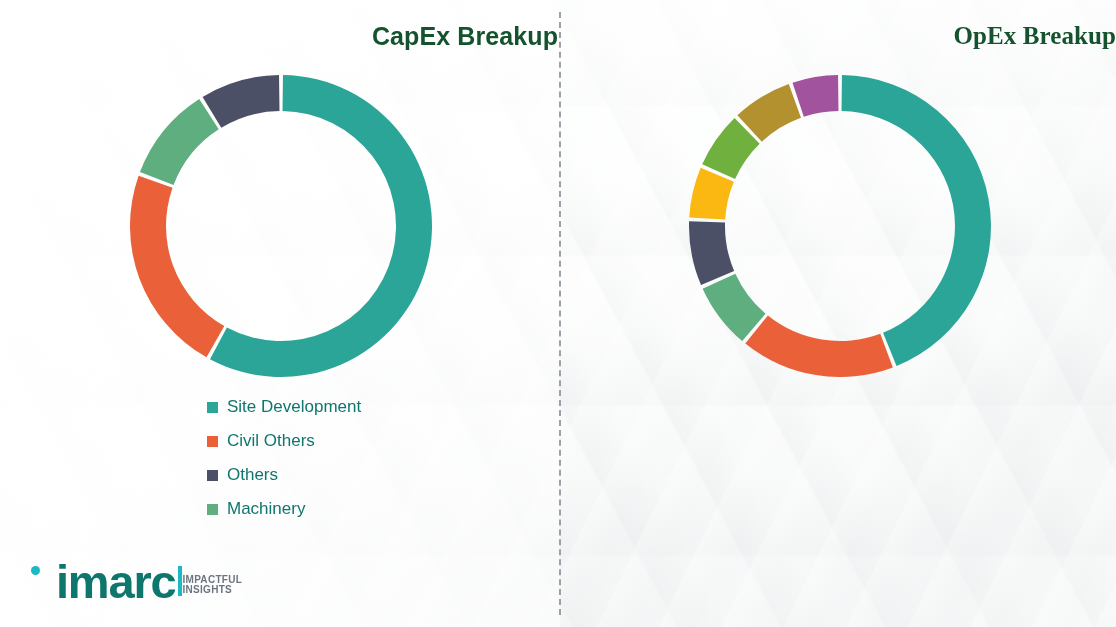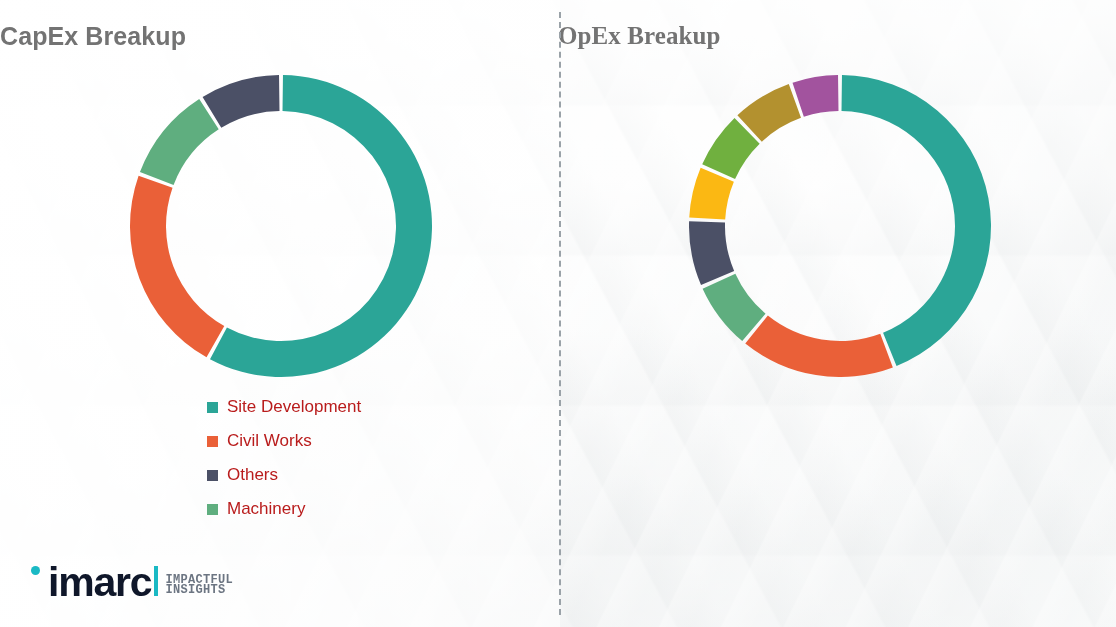"CapEx Breakup" .chart-title { color: #737373 -> #14532d; text-align: left -> right }
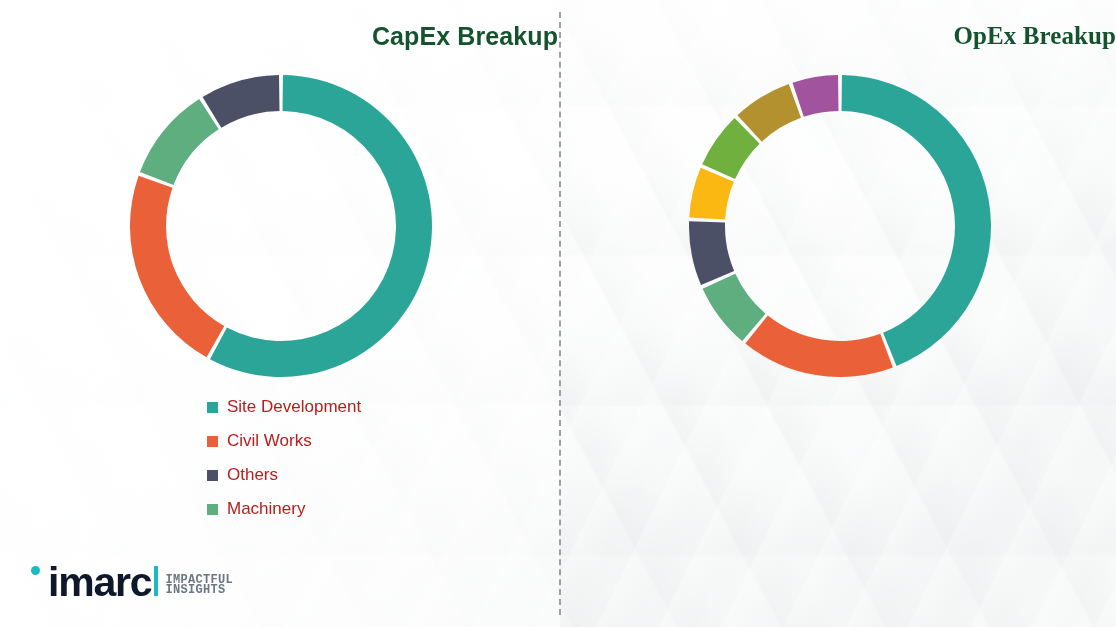"Site Development" .legend-label { color: #b91c1c -> #0f766e }
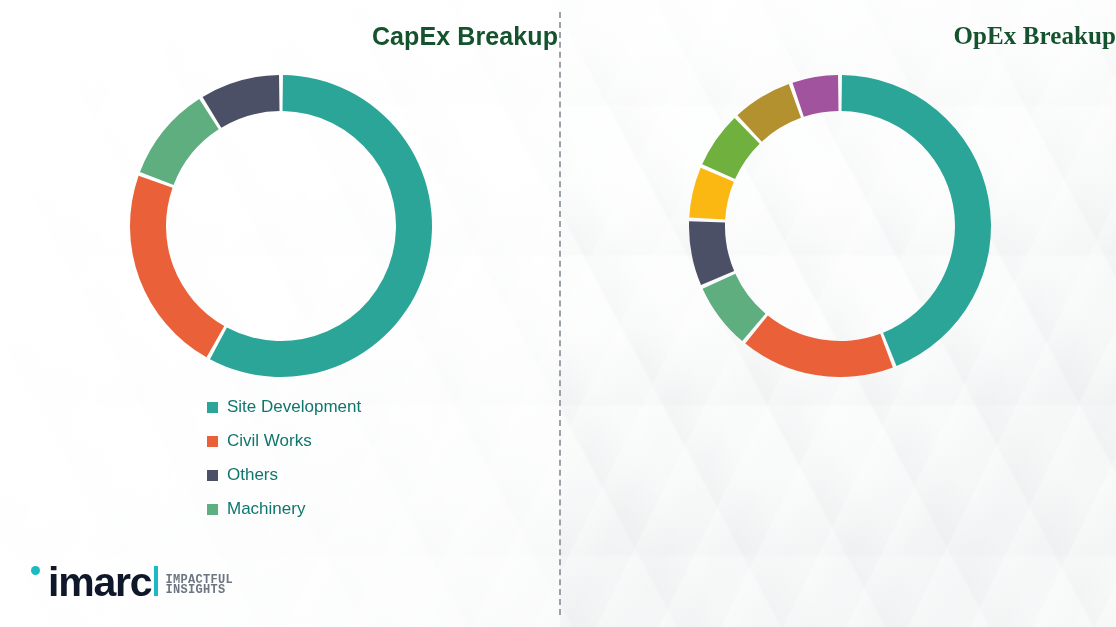"Civil Works" span.legend-label { text: Works -> Others }
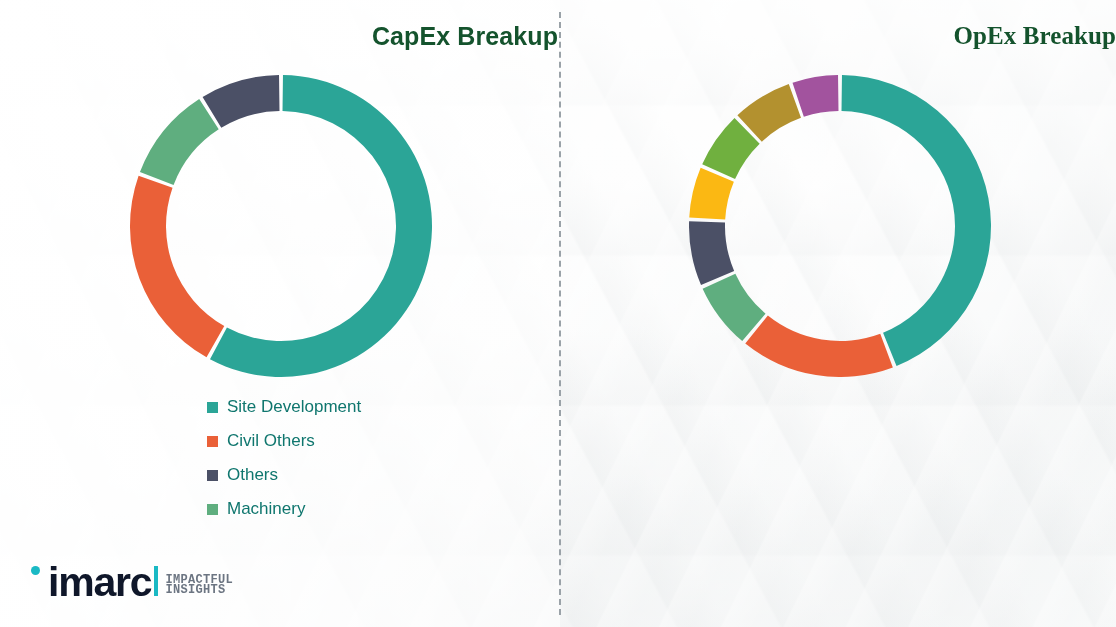"imarc" #logo-word { color: #0f172a -> #0f766e; font-size: 41px -> 47px; margin-left: 8px -> 16px }
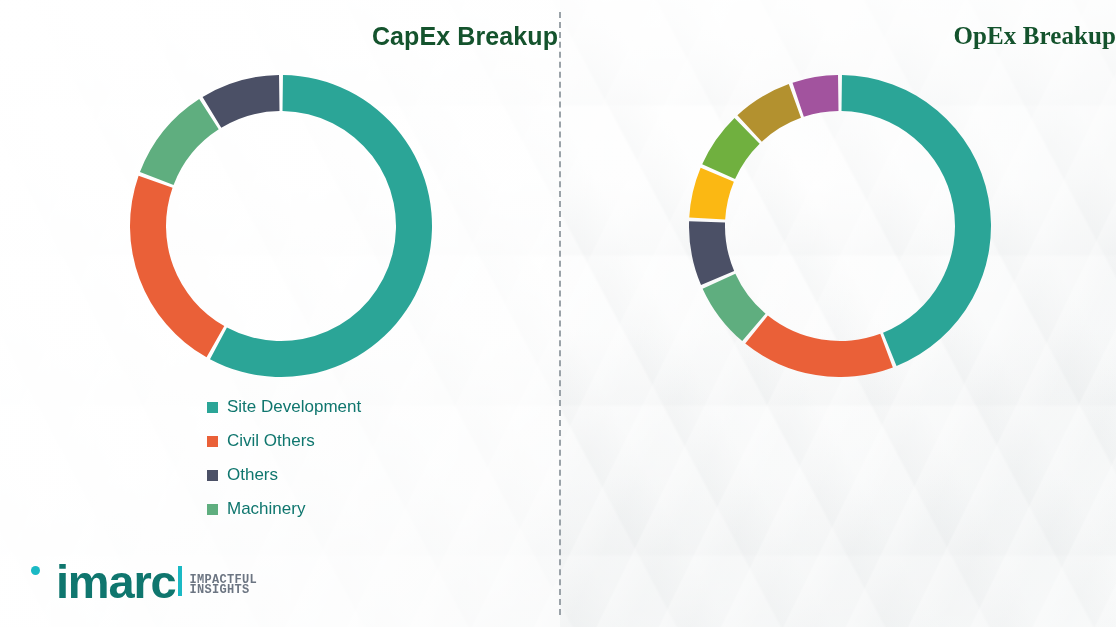"IMPACTFUL" #logo-tag { font-family: Liberation Mono, monospace -> none; font-size: 12px -> 10px; margin-left: 7px -> none }
